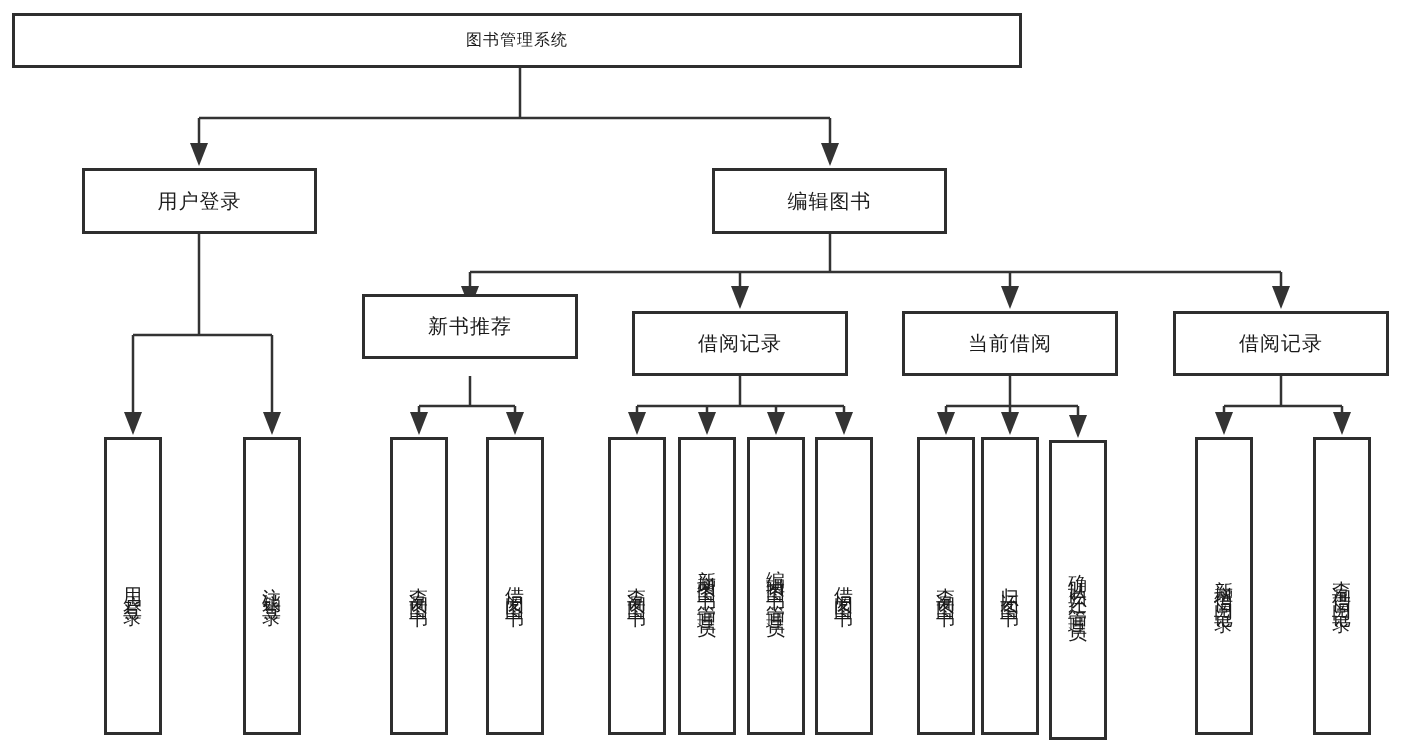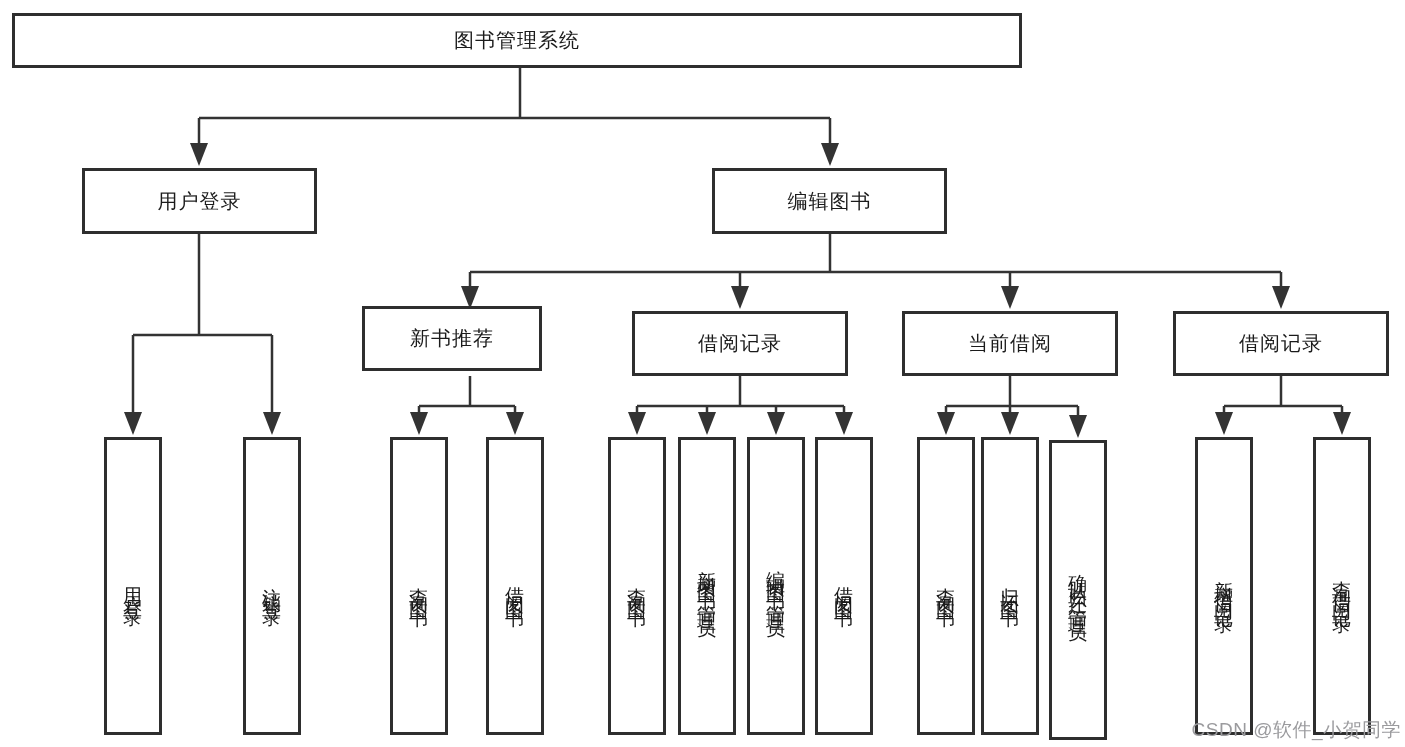"图书管理系统" .rootnode { font-size: 20px -> 16px }
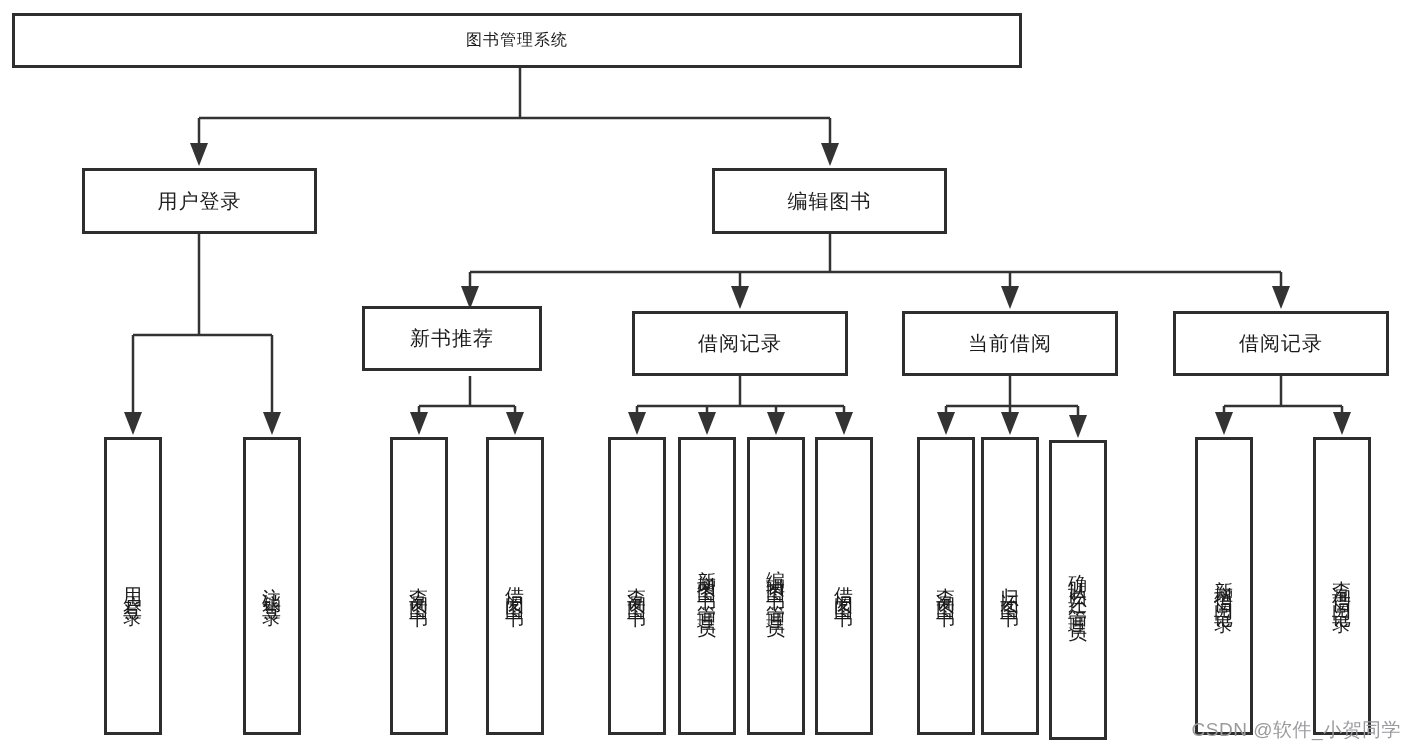"新书推荐" div.node { top: 306px -> 294px; width: 180px -> 216px }
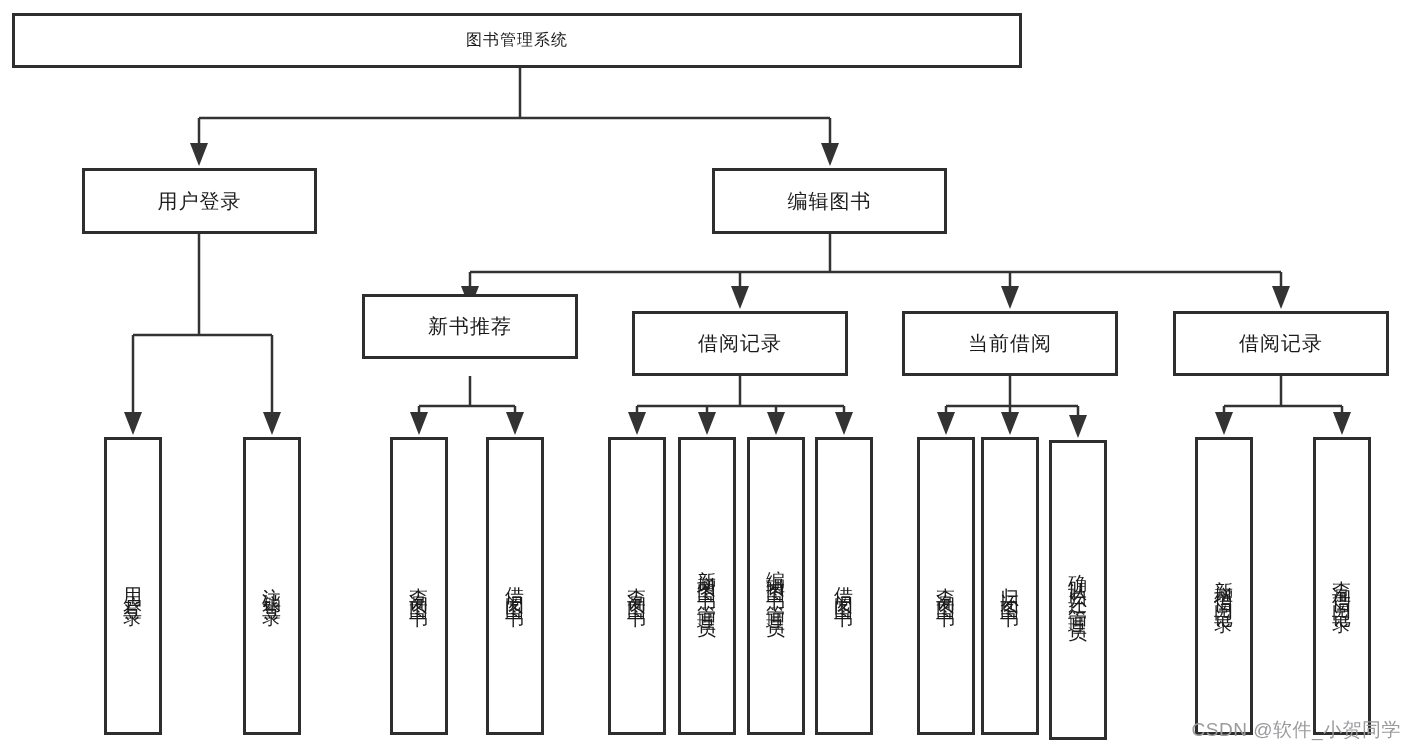"CSDN @软件_小贺同学" div.watermark { html: <div>CSDN @软件_小贺同学</div> -> none }
